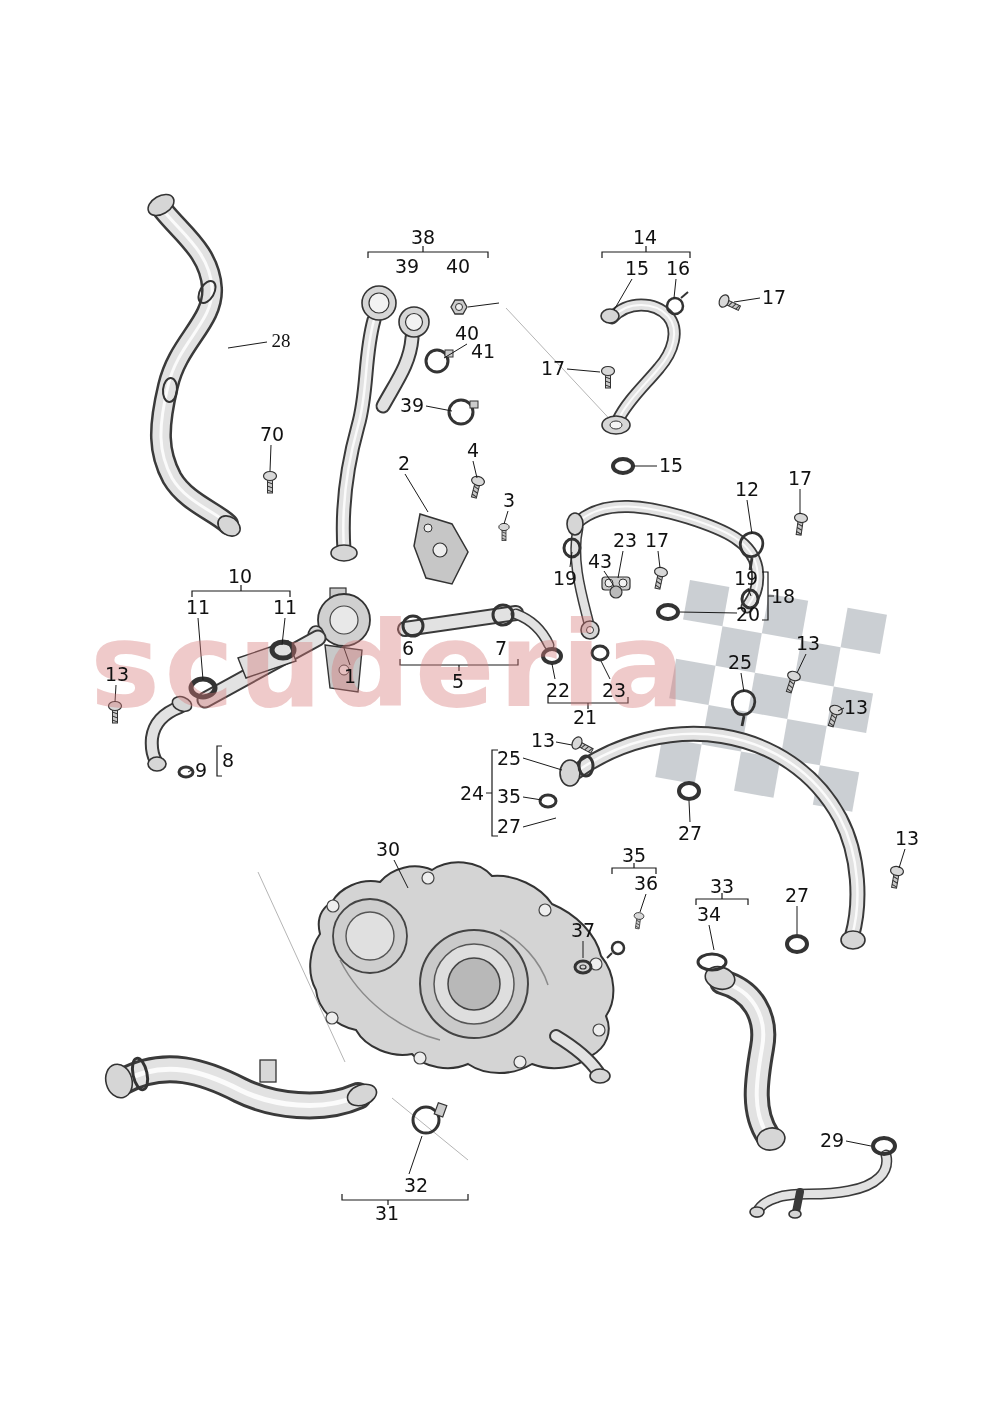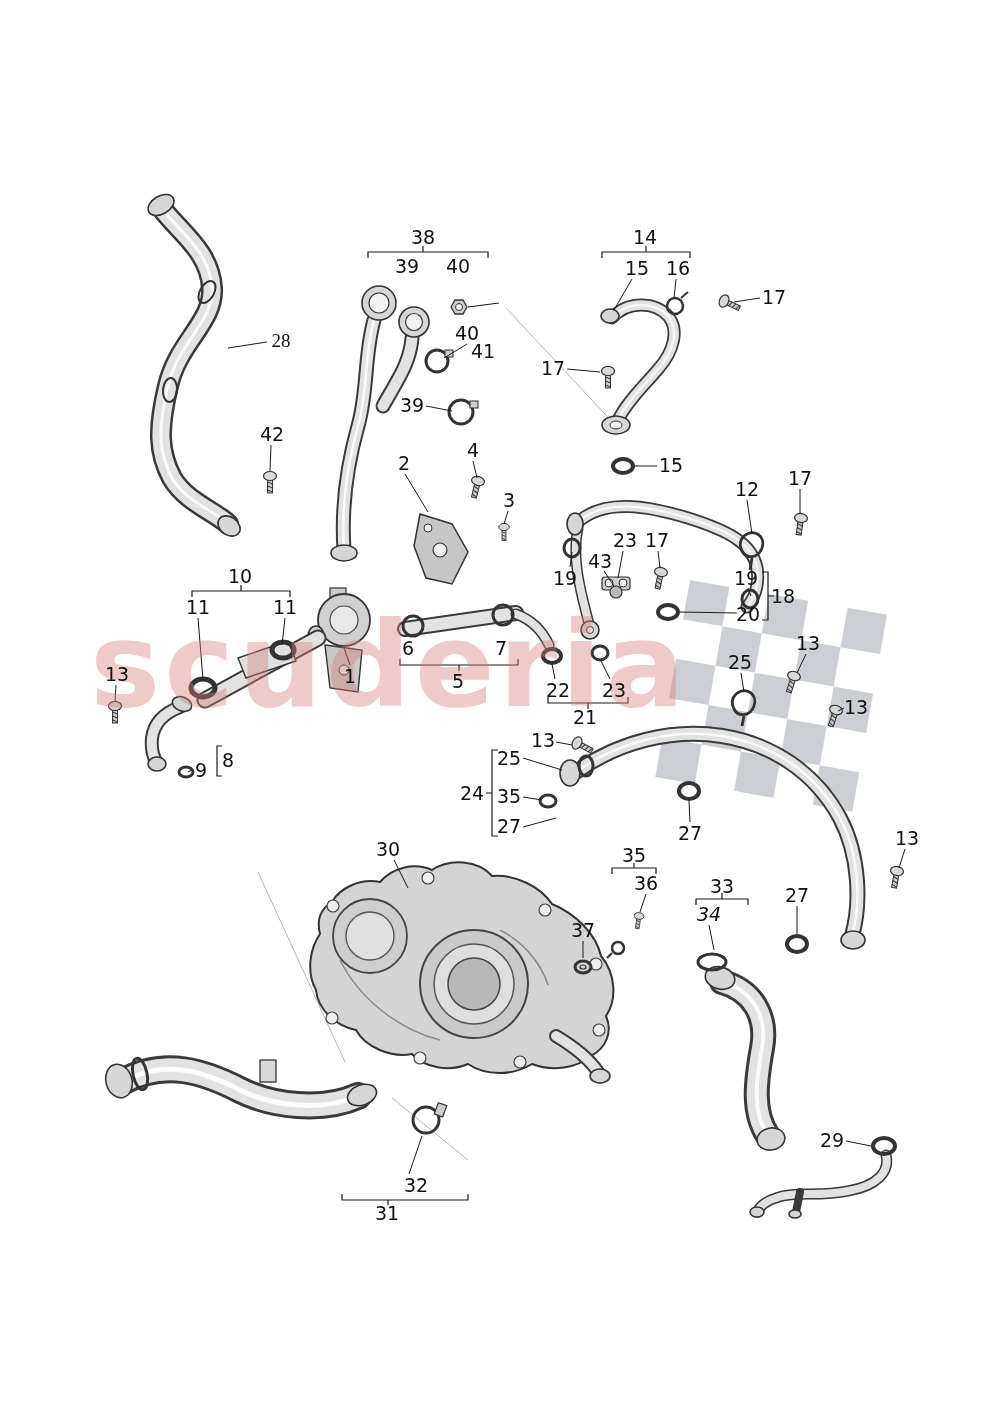"42" span.callout { text: 42 -> 70 }
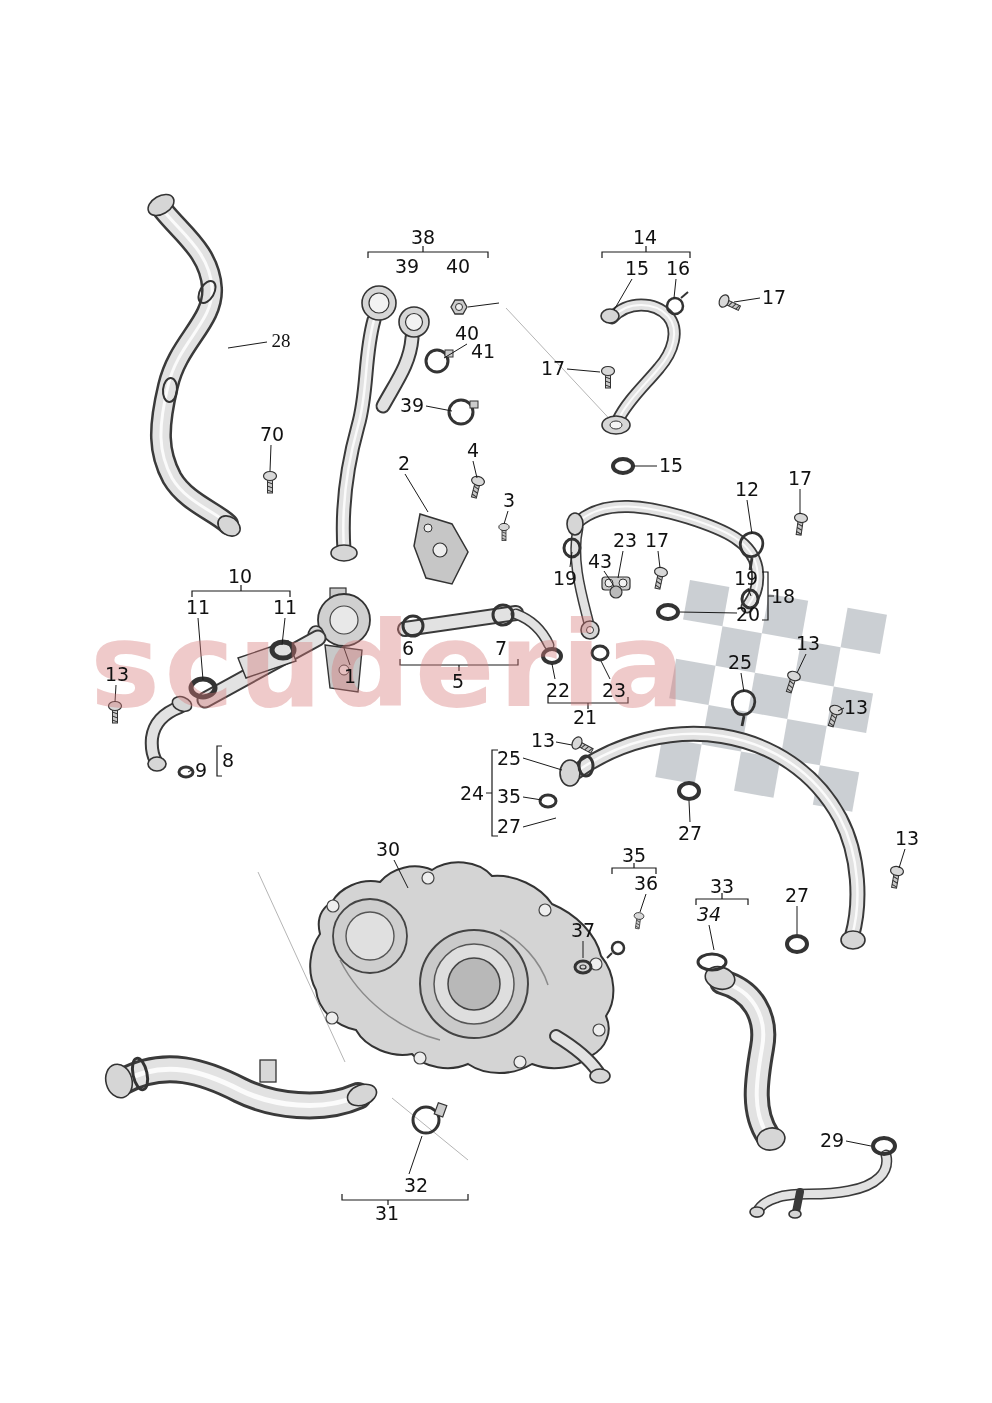"34" span.callout { font-style: italic -> none }
